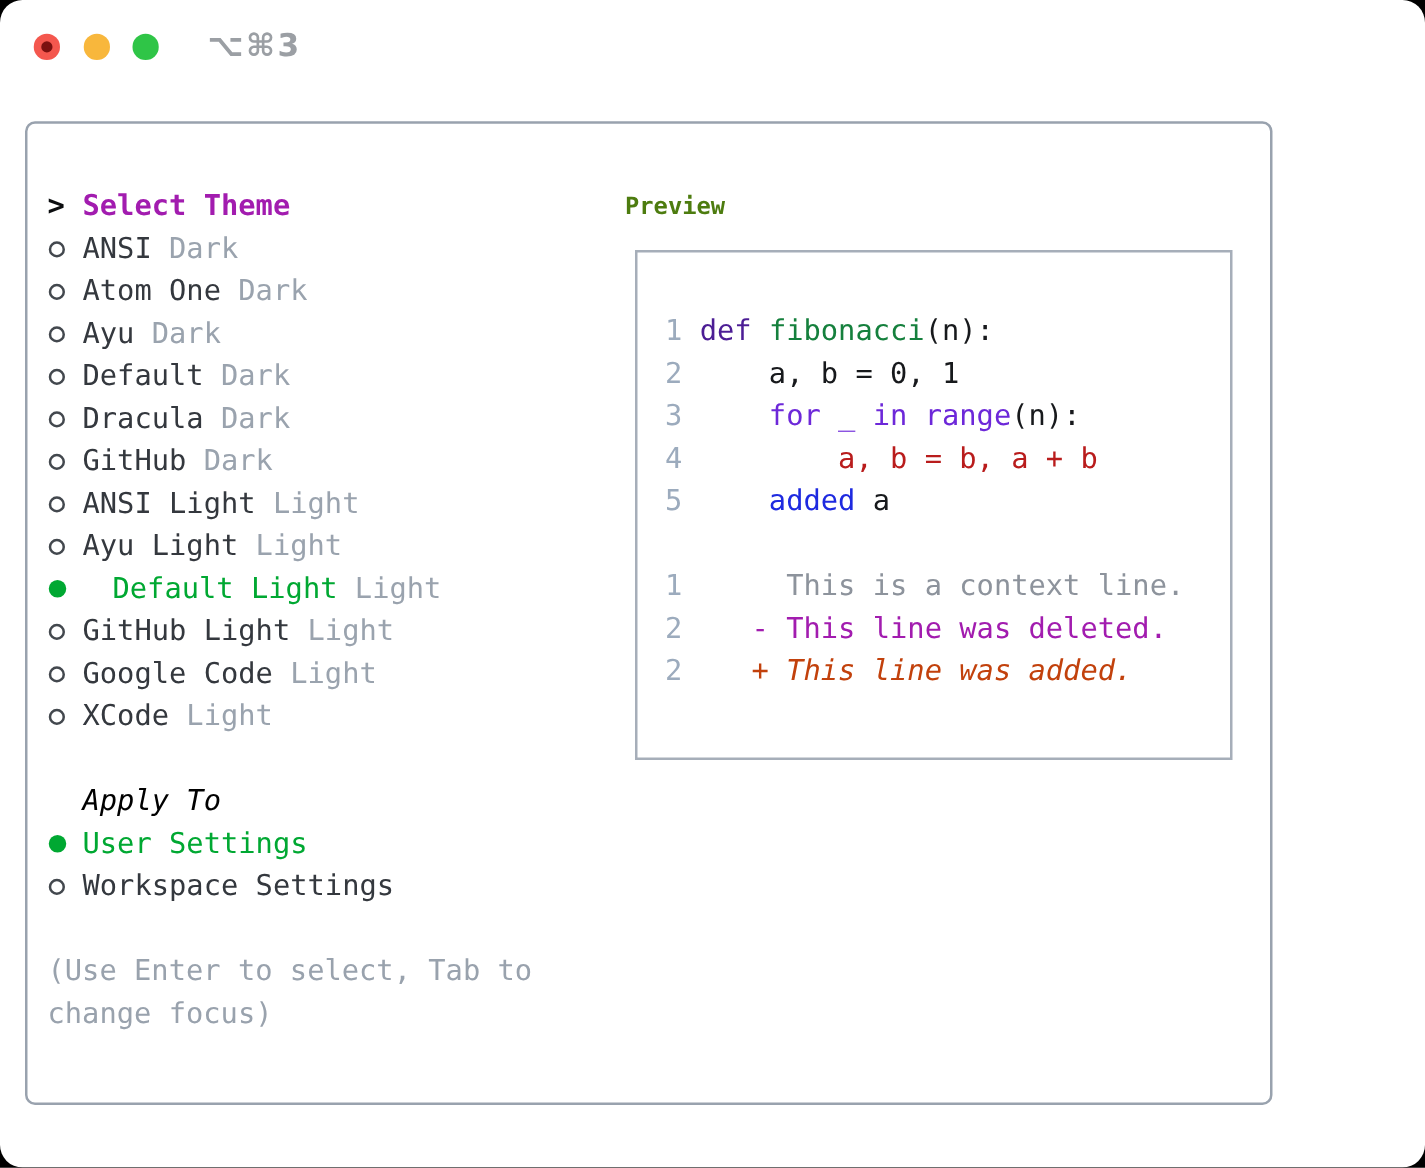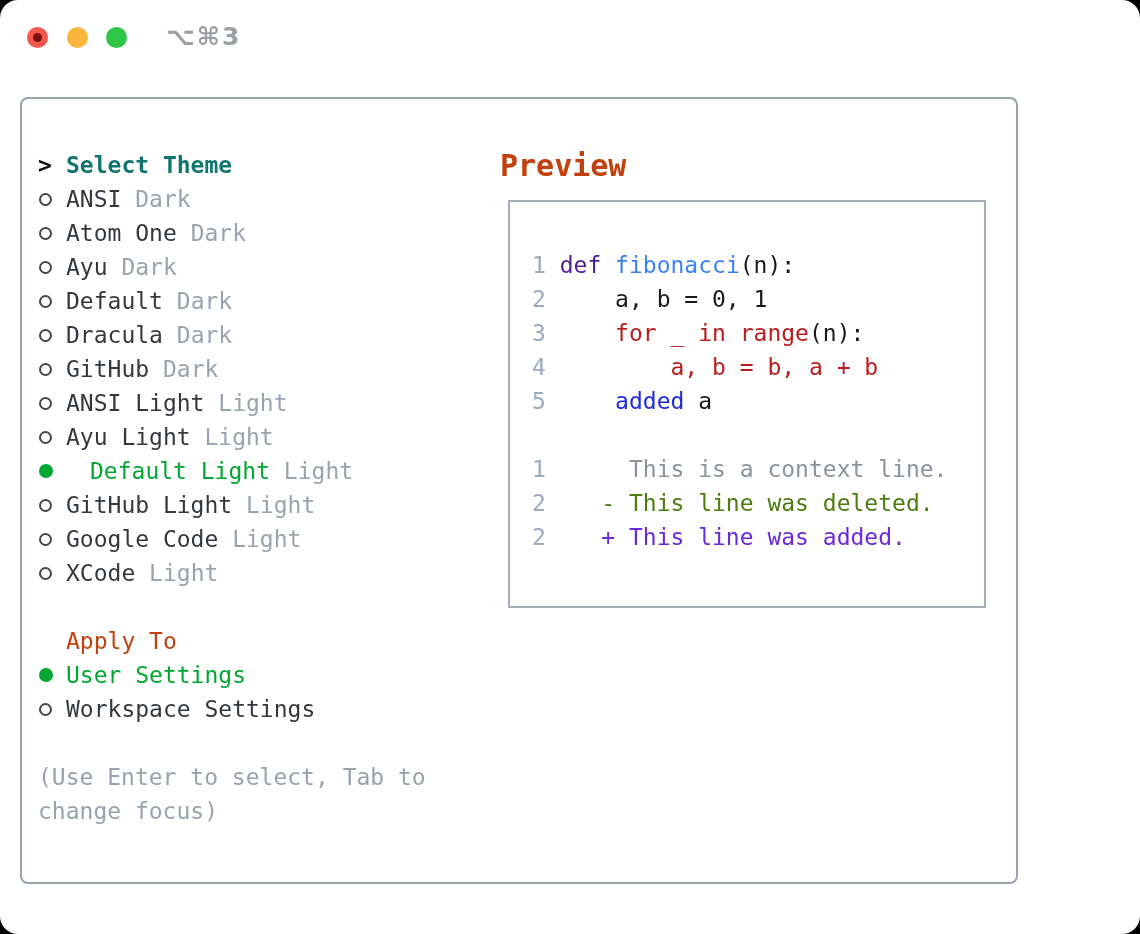"Select Theme" .hdr { color: #0f766e -> #a21caf }
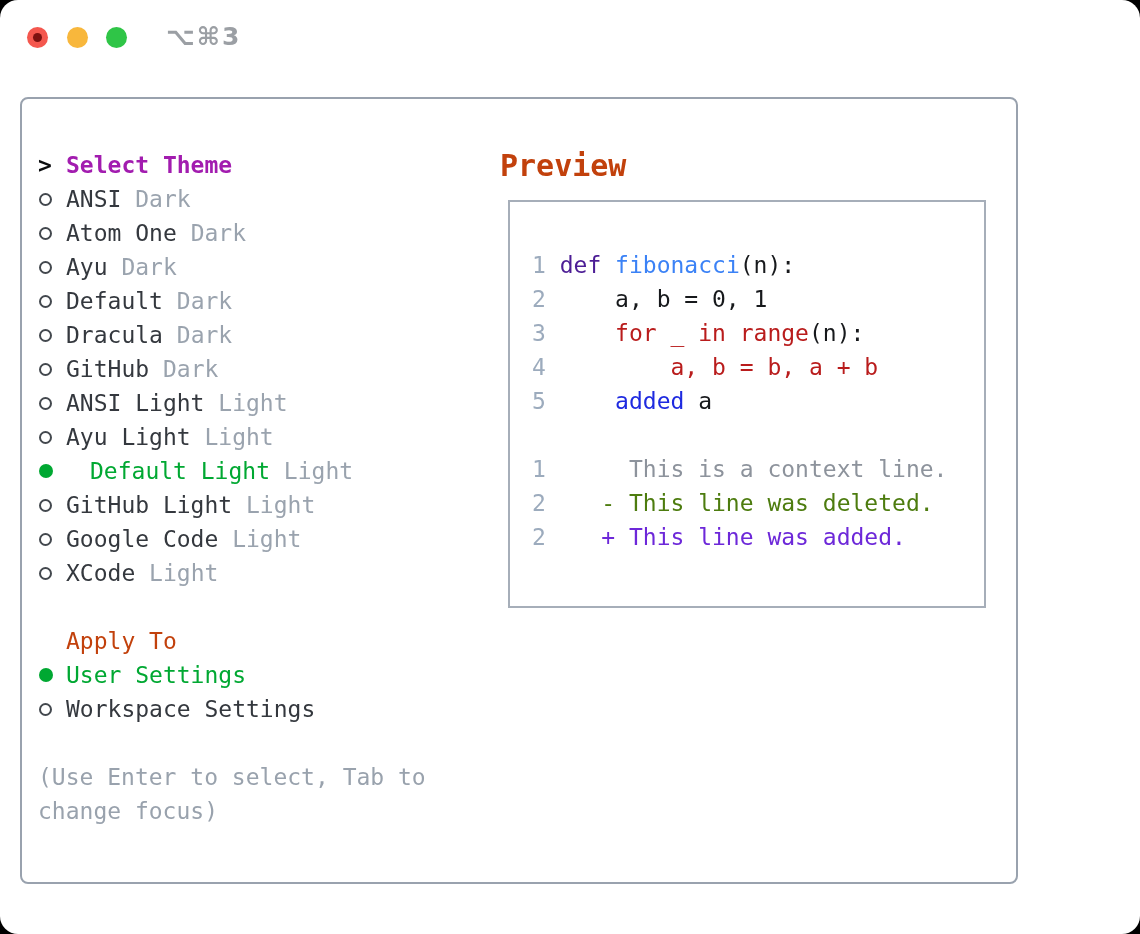"Preview" .preview-title { color: #c2410c -> #4d7c0f; font-size: 30px -> 19px }
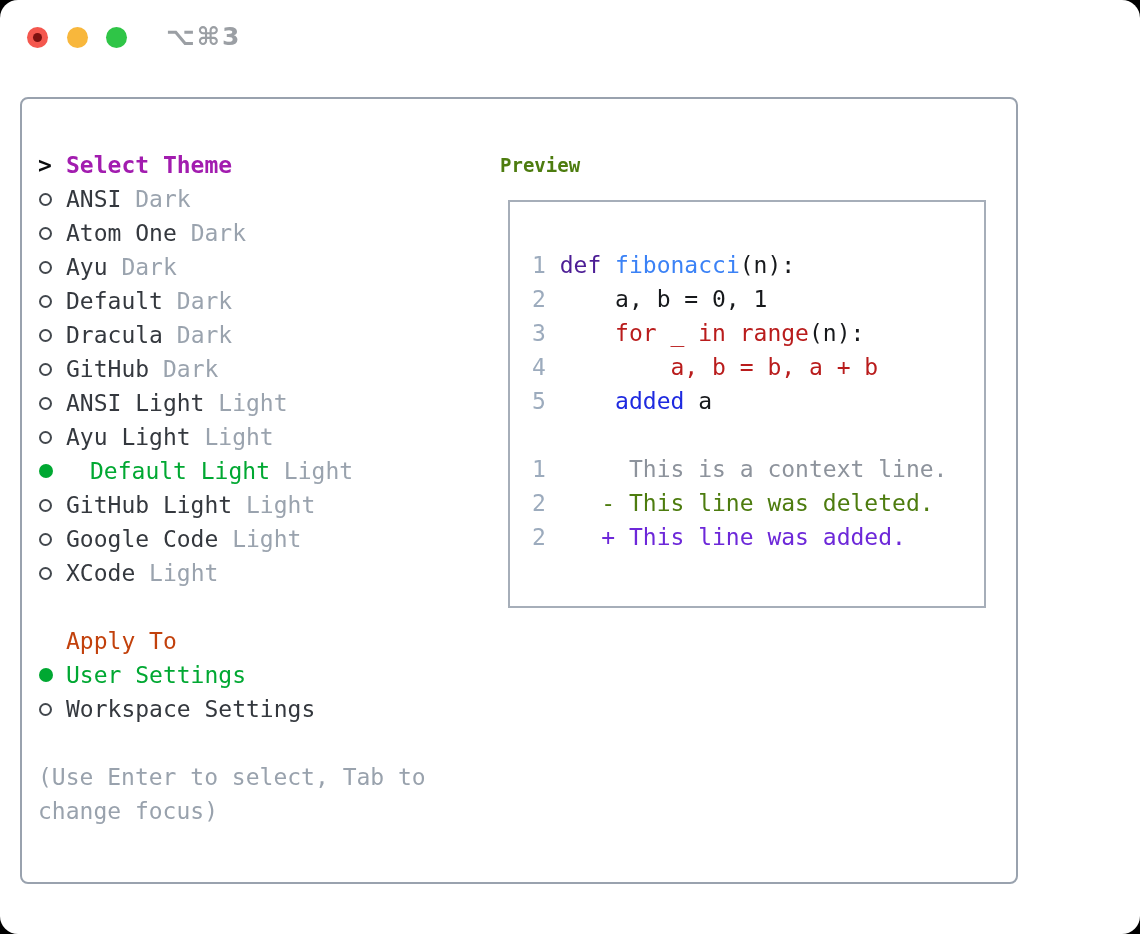"fibonacci" span { color: #3b82f6 -> #15803d }
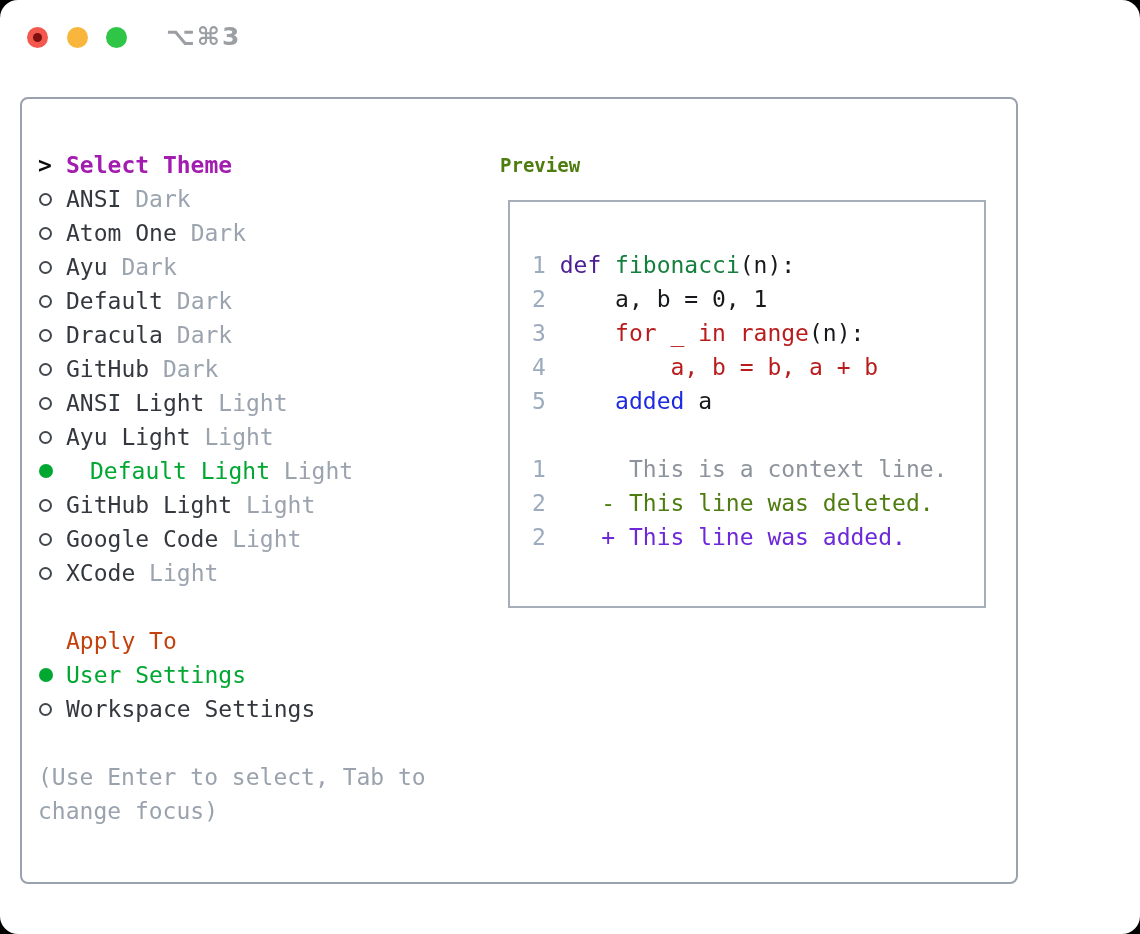"for _ in range" span { color: #b91c1c -> #6d28d9 }
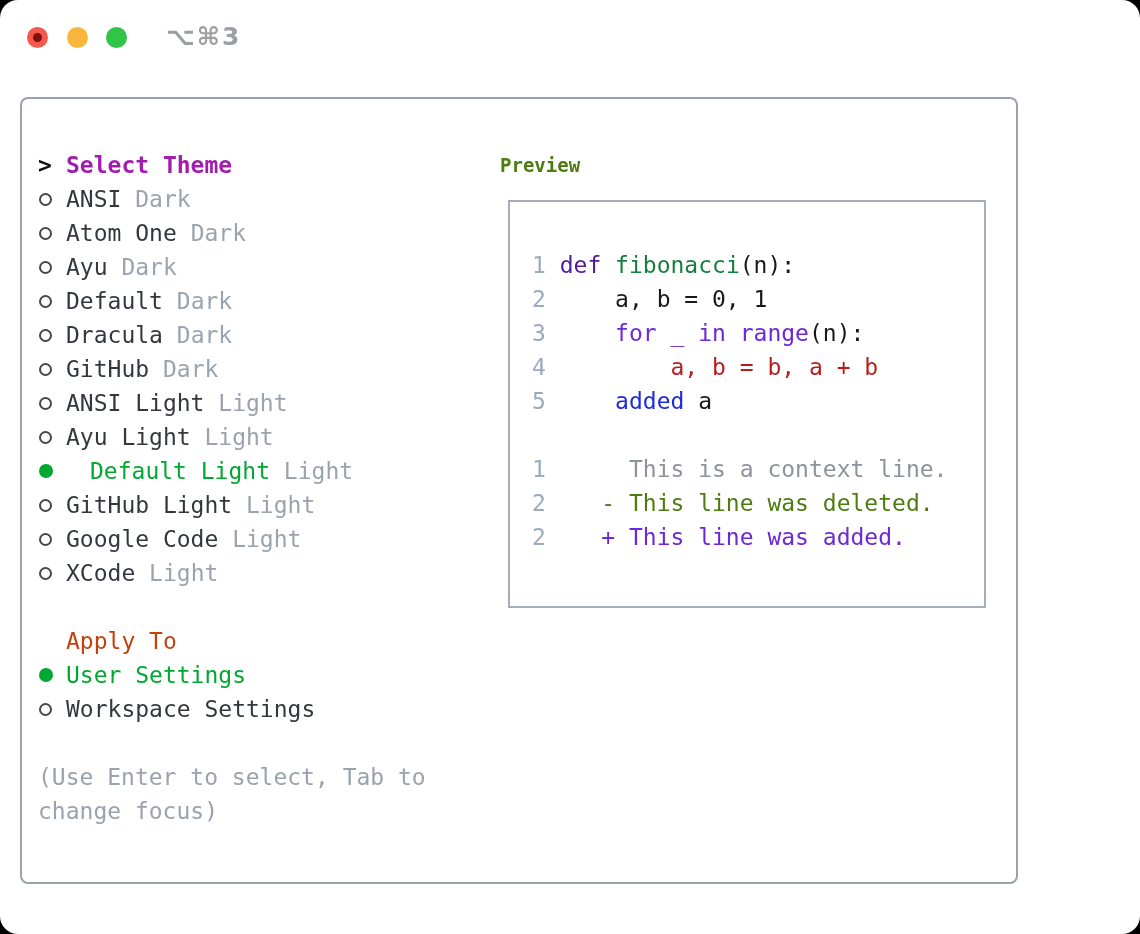"- This line was deleted." span { color: #4d7c0f -> #a21caf }
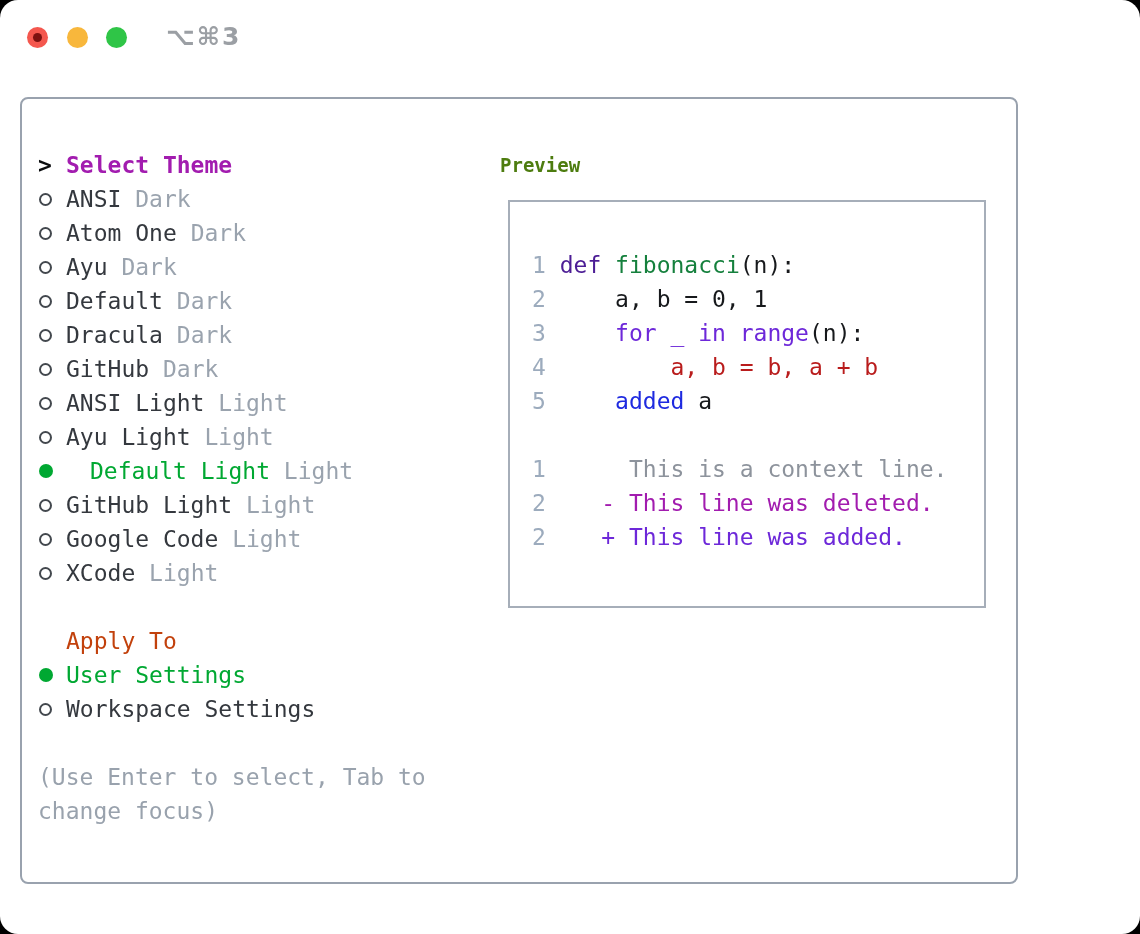"+ This line was added." span { color: #6d28d9 -> #c2410c; font-style: none -> italic }
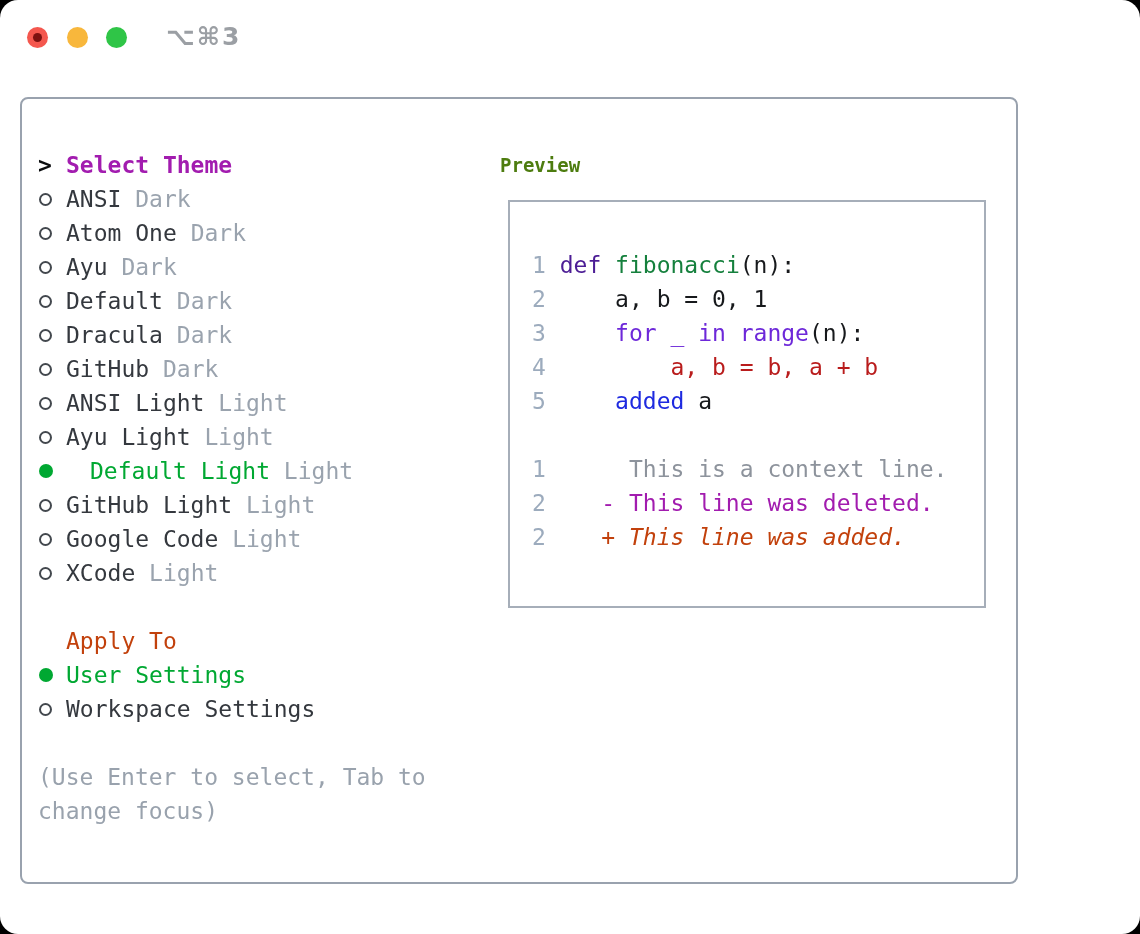"Apply To" .subhdr { color: #c2410c -> #000000; font-style: none -> italic }
